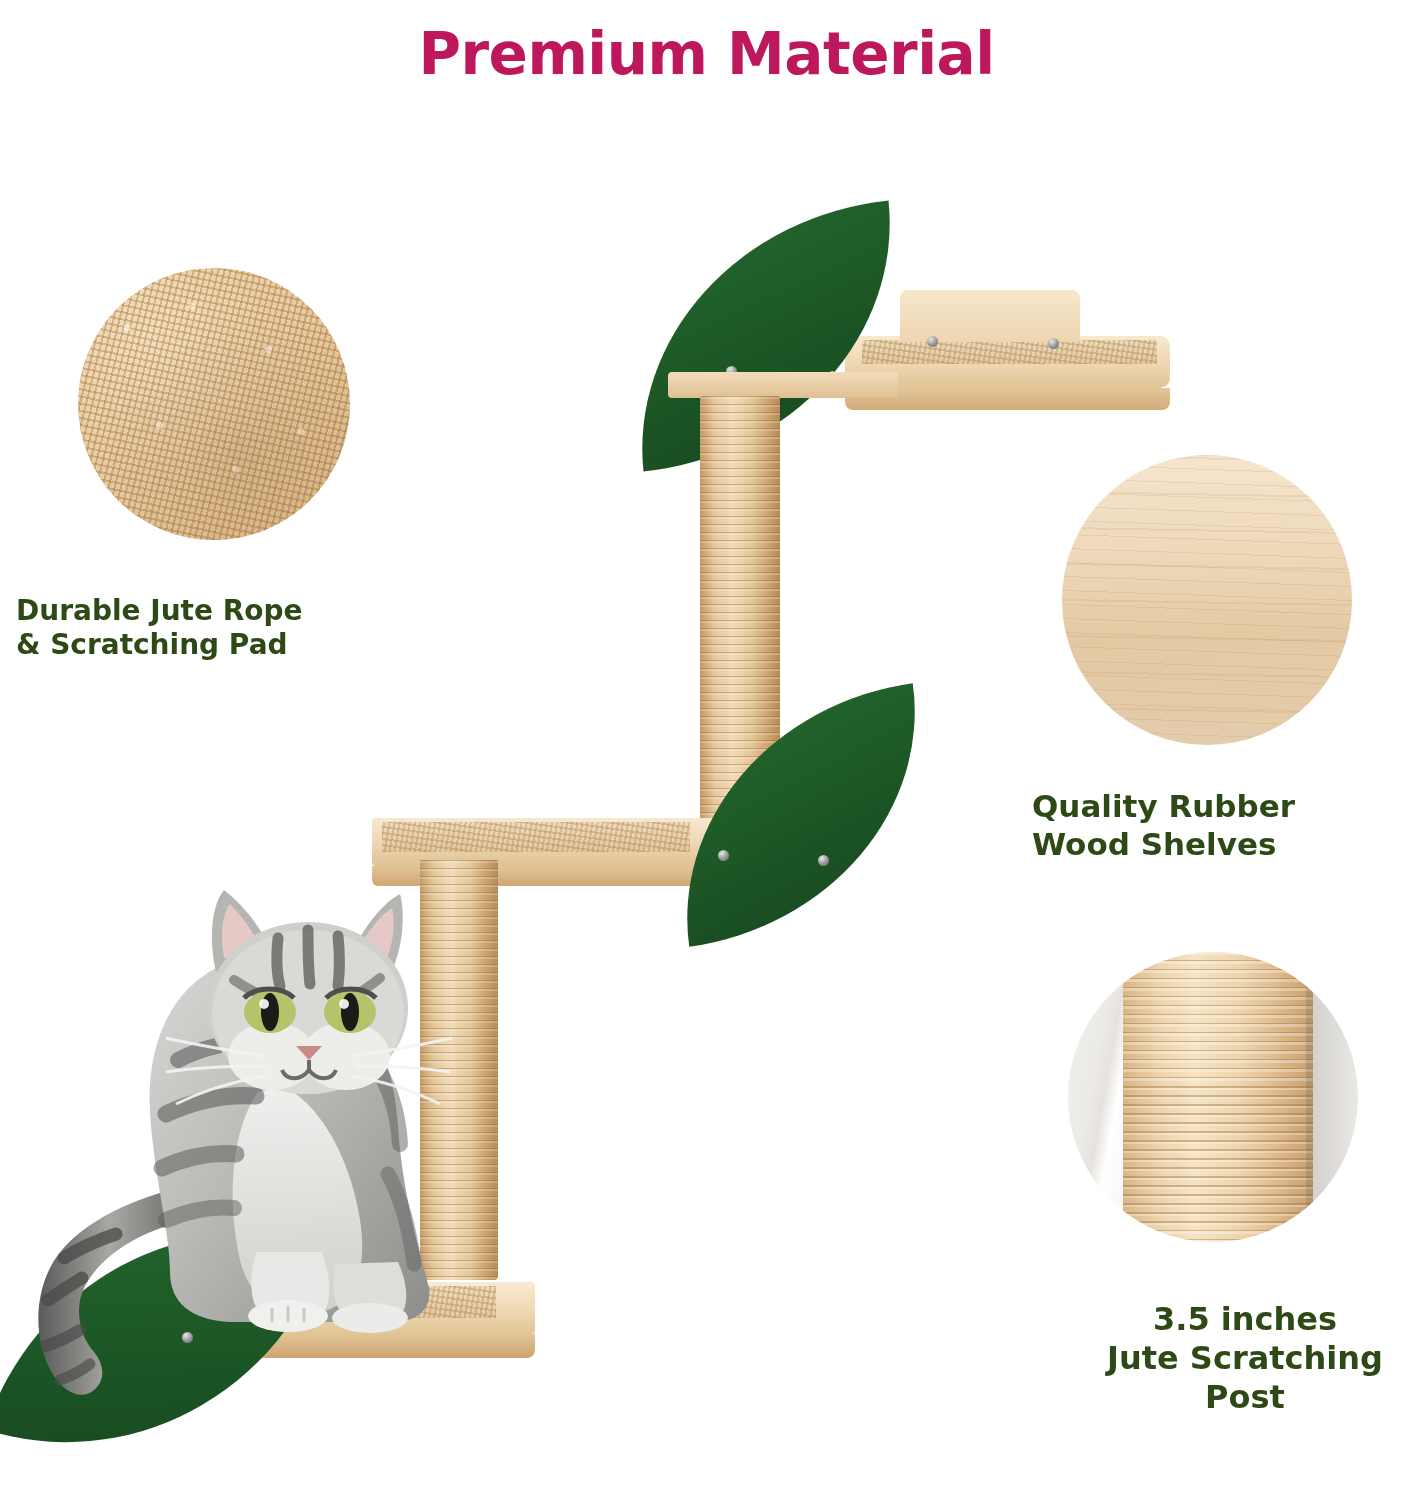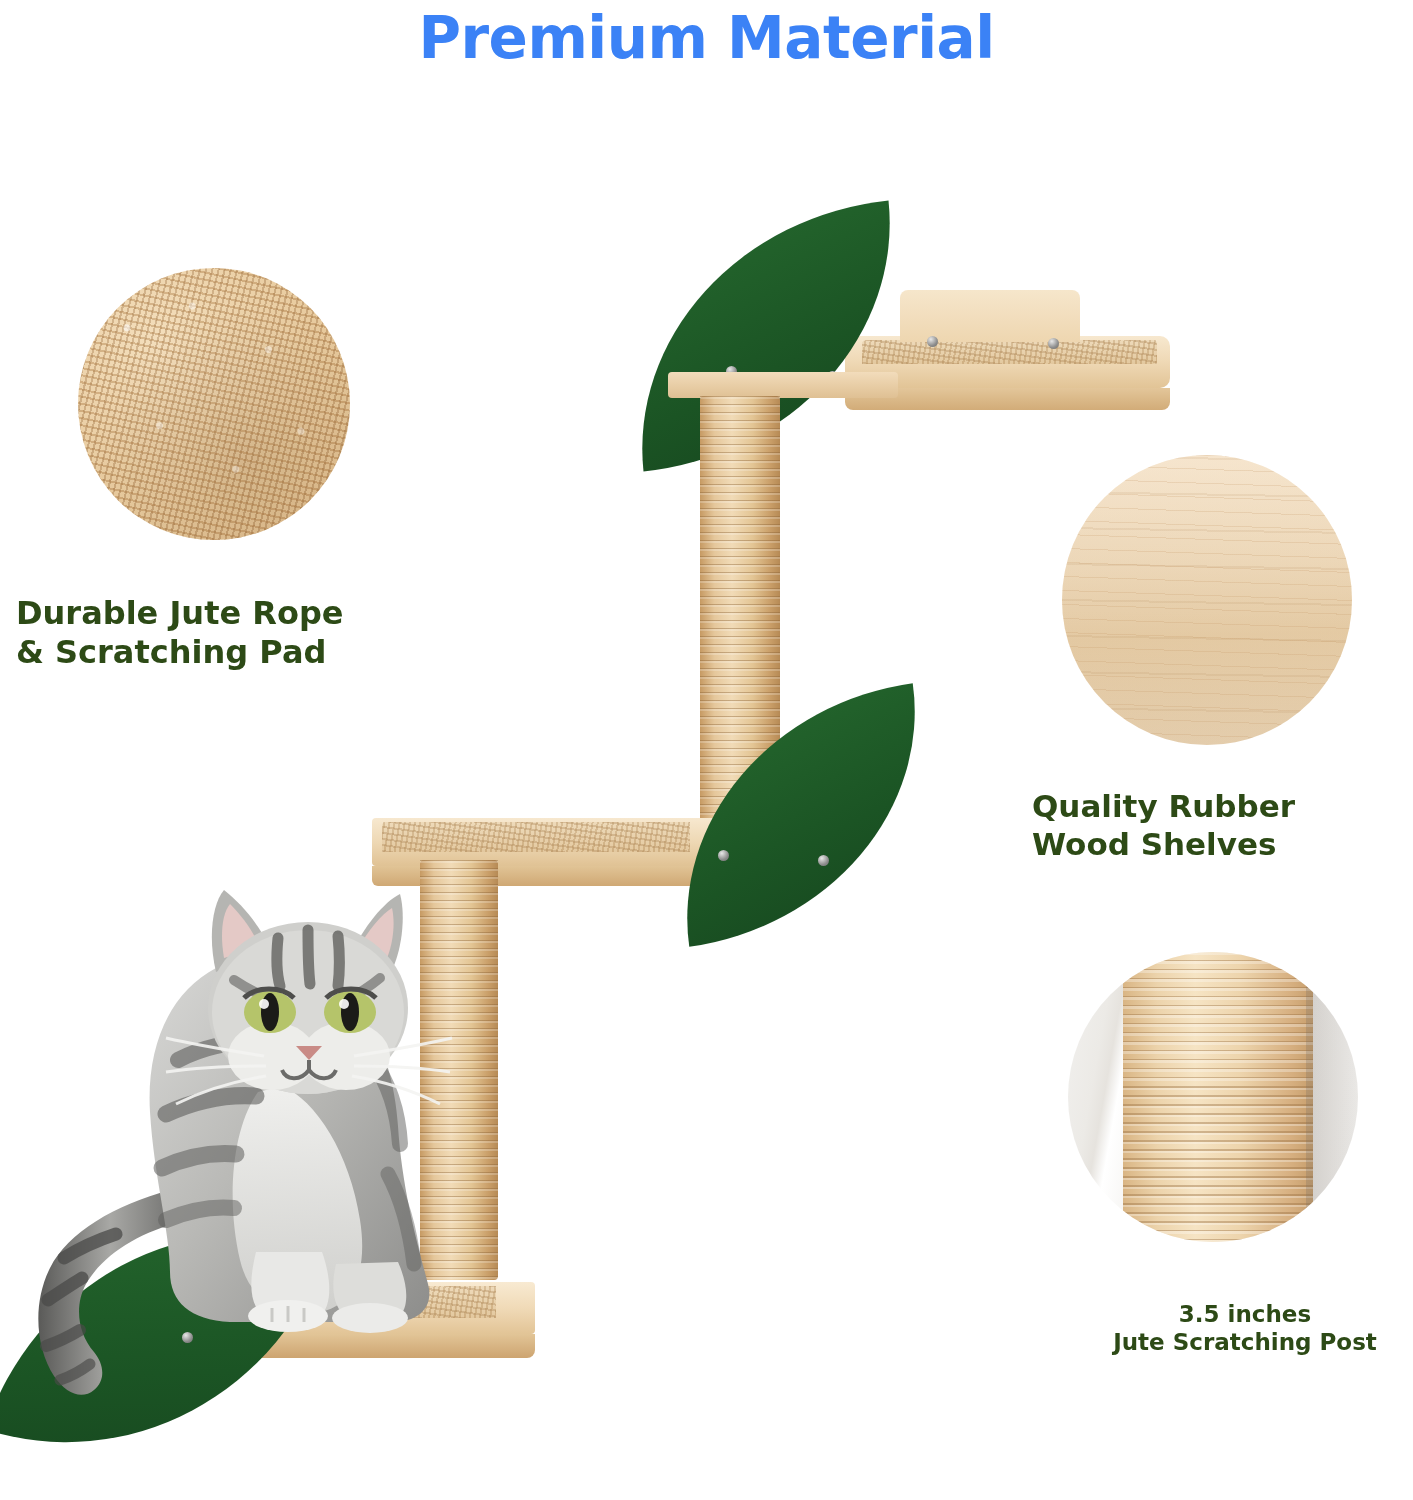"Premium Material" .title { color: #3b82f6 -> #be185d; margin-top: 8px -> 24px }
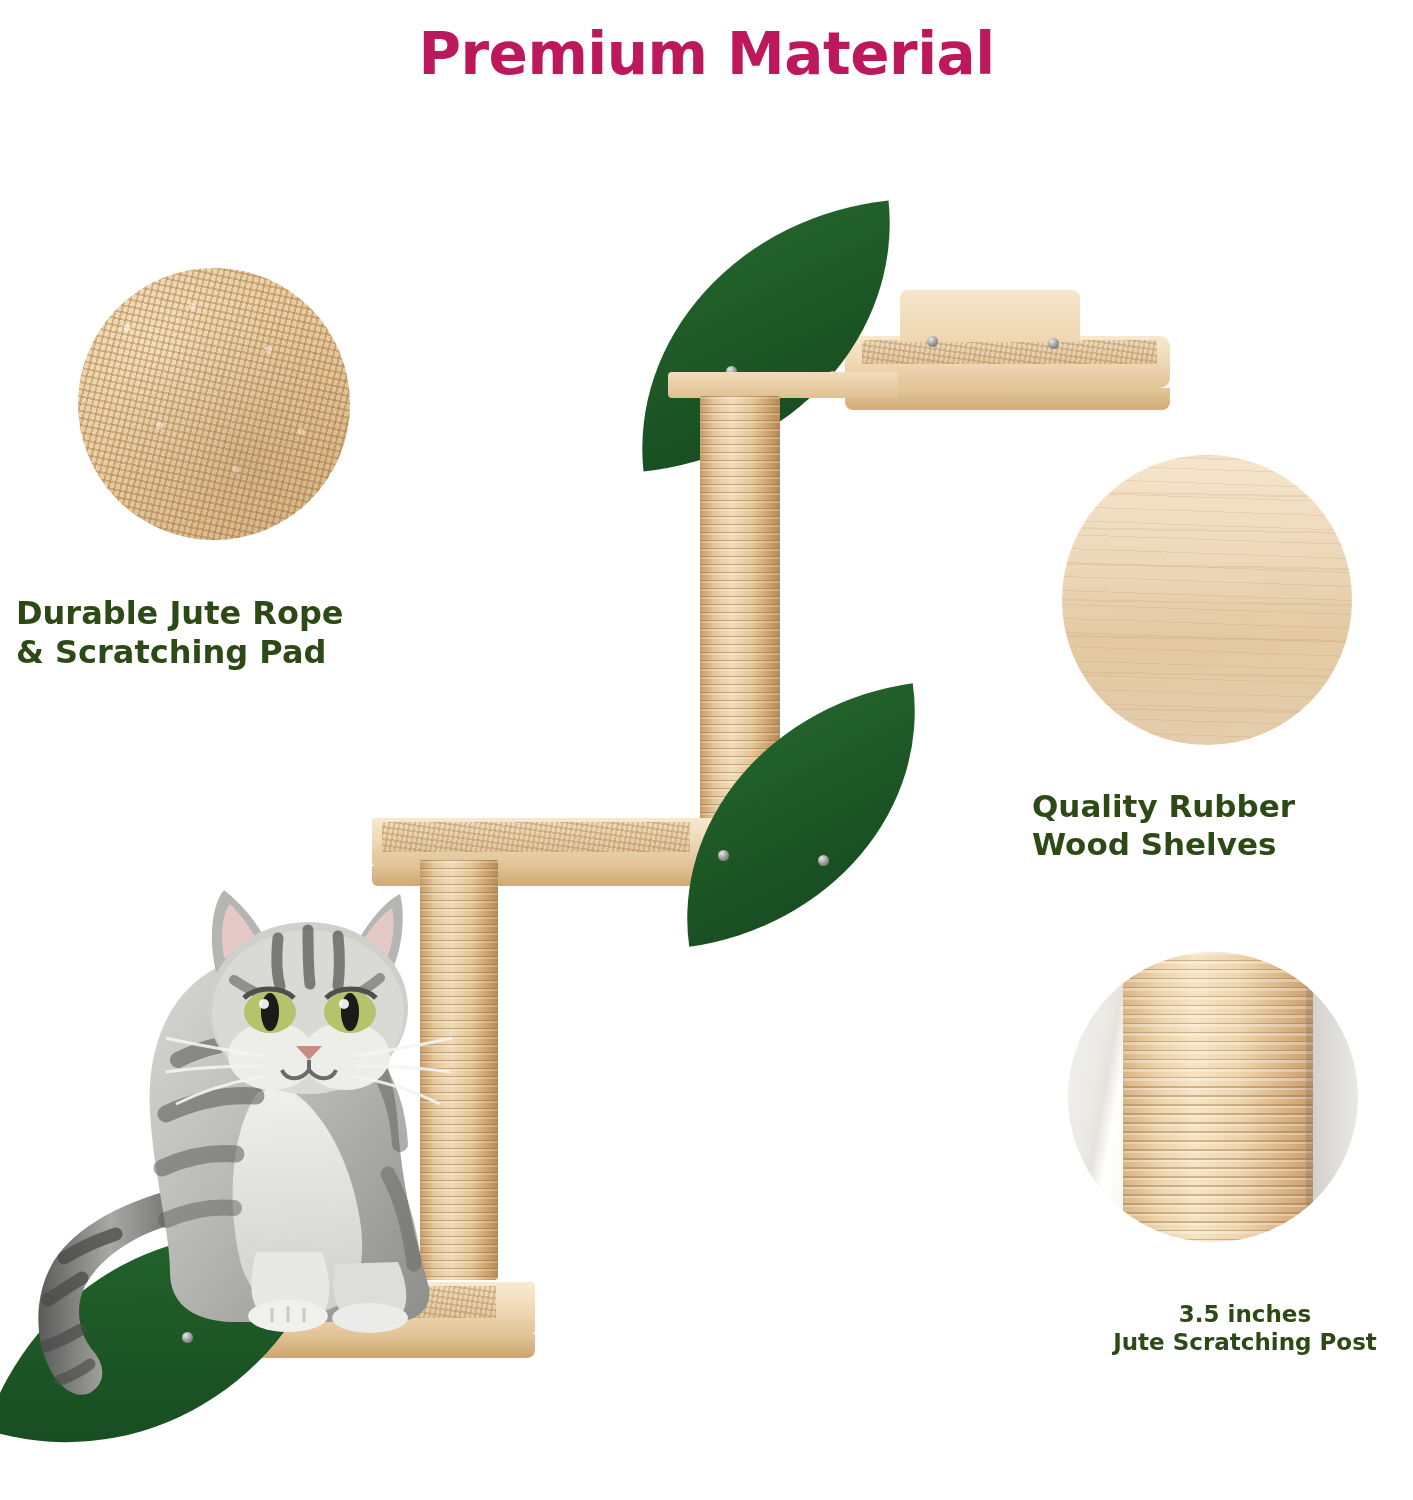"Durable Jute Rope" .cap-jute { font-size: 32px -> 28px }
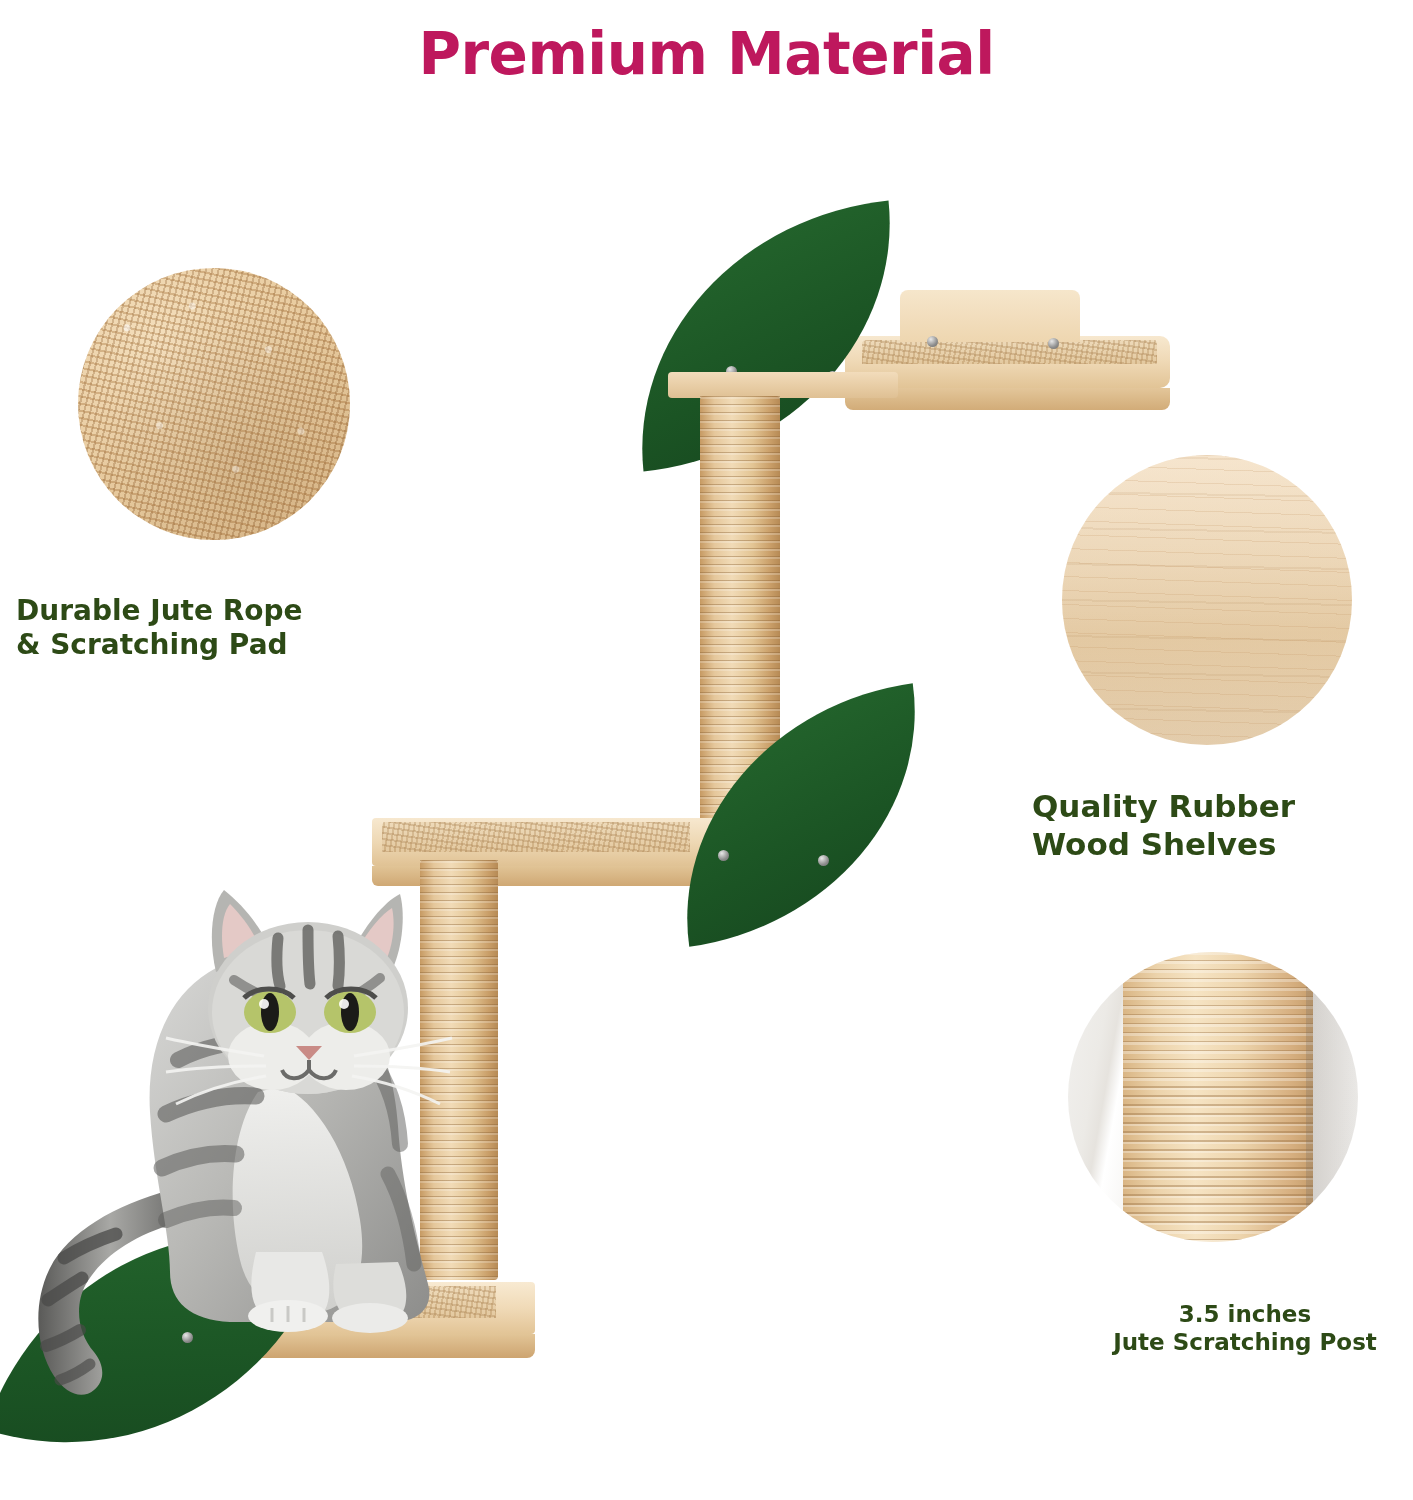"3.5 inches" .cap-post { font-size: 23px -> 32px }
